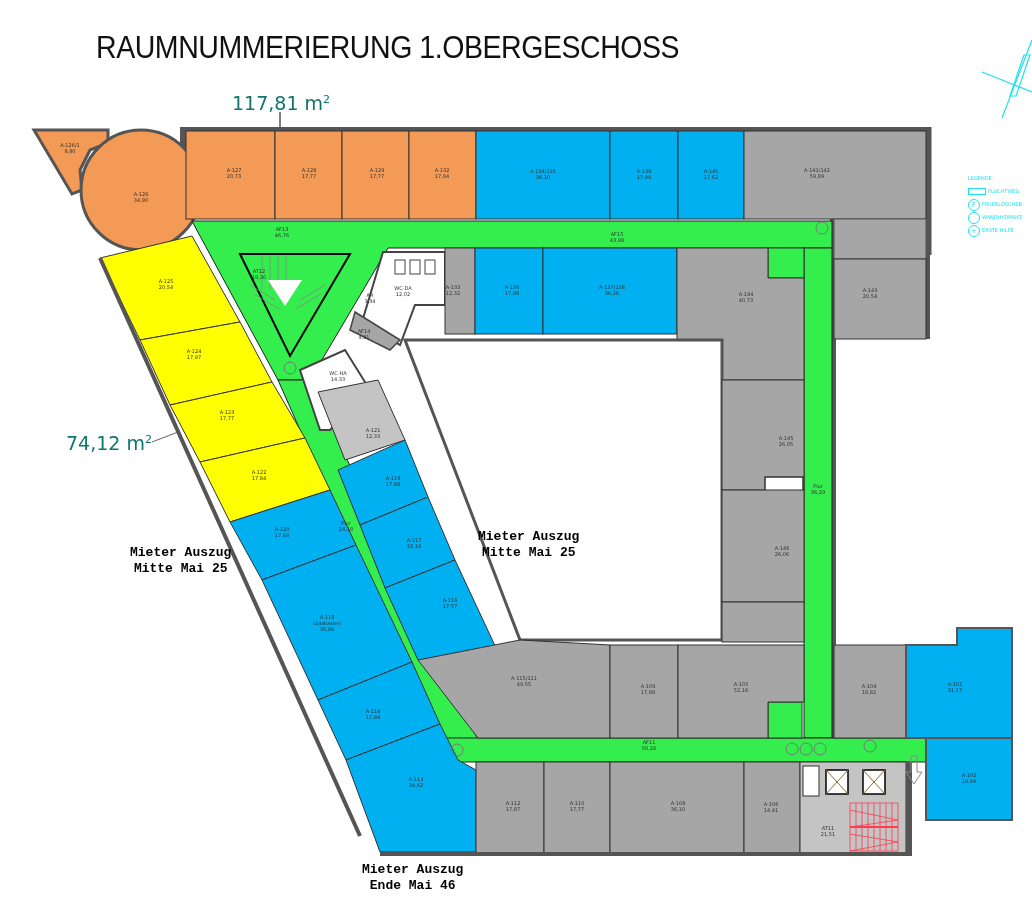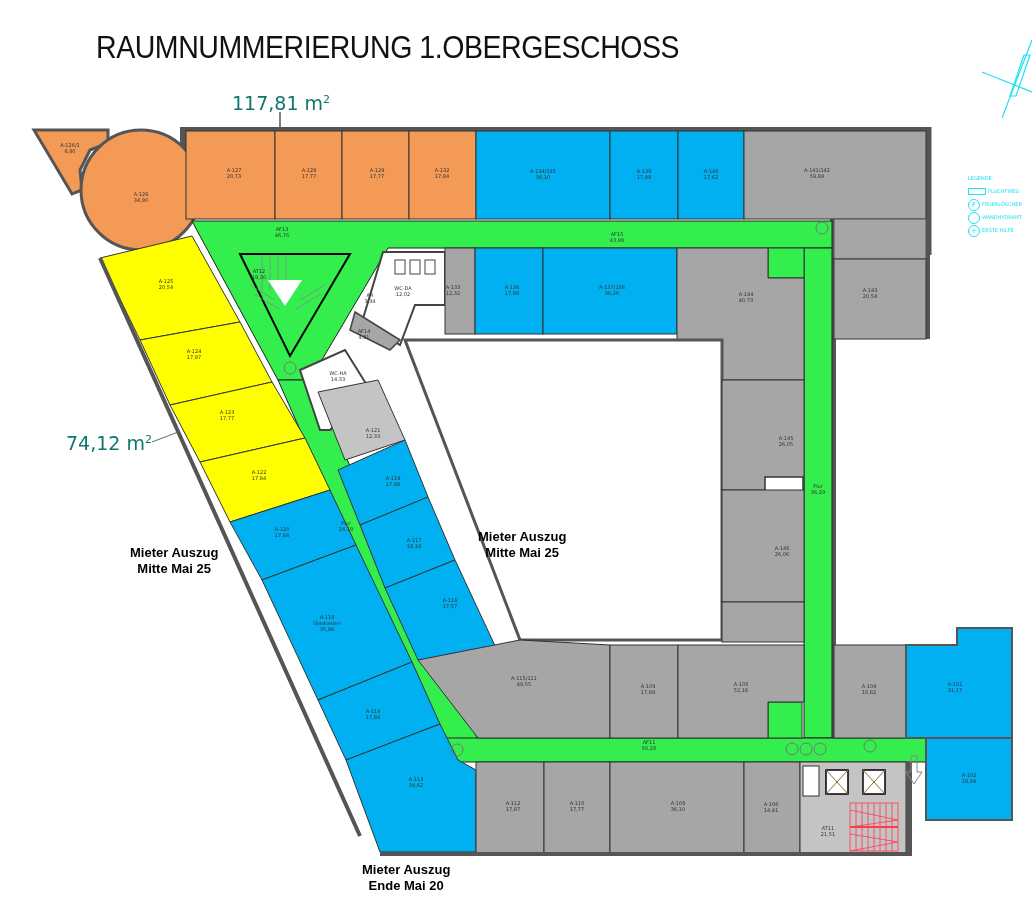"Mieter Auszug" .tenant-note { font-family: Liberation Sans, sans-serif -> Liberation Mono, monospace }
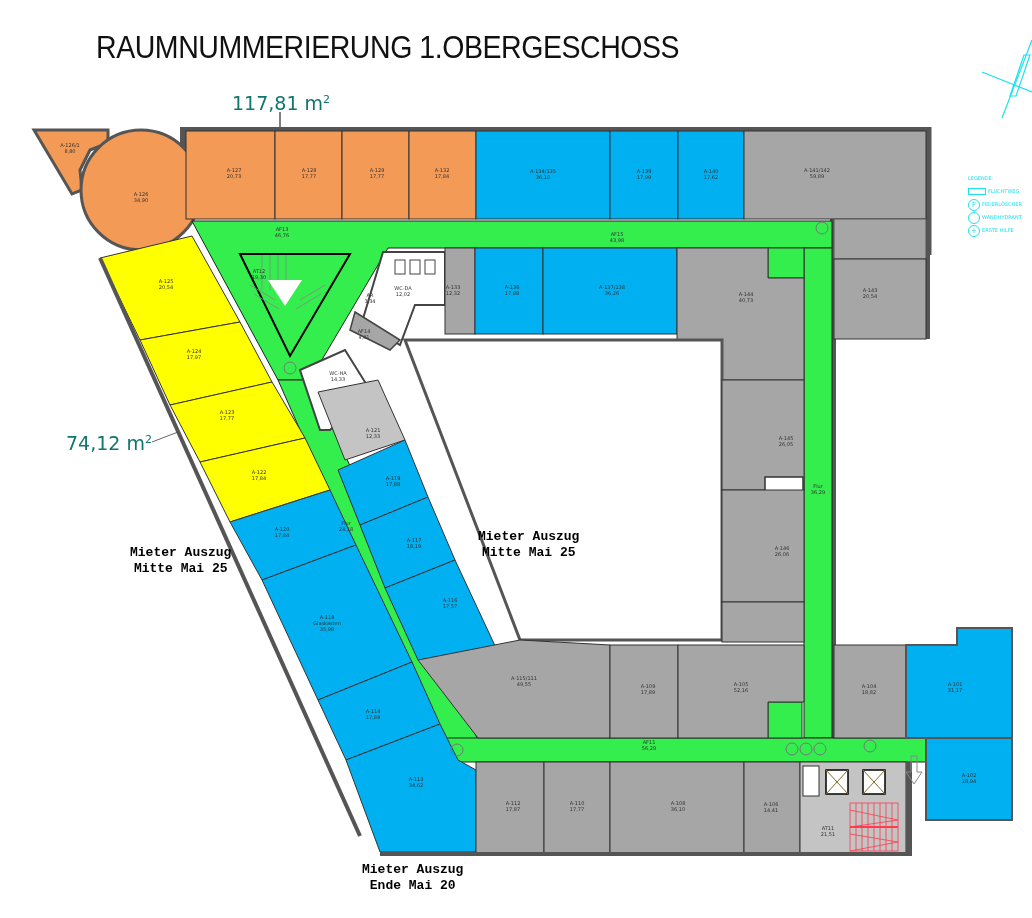"Ende Mai 20" div { text: 20 -> 46 }
